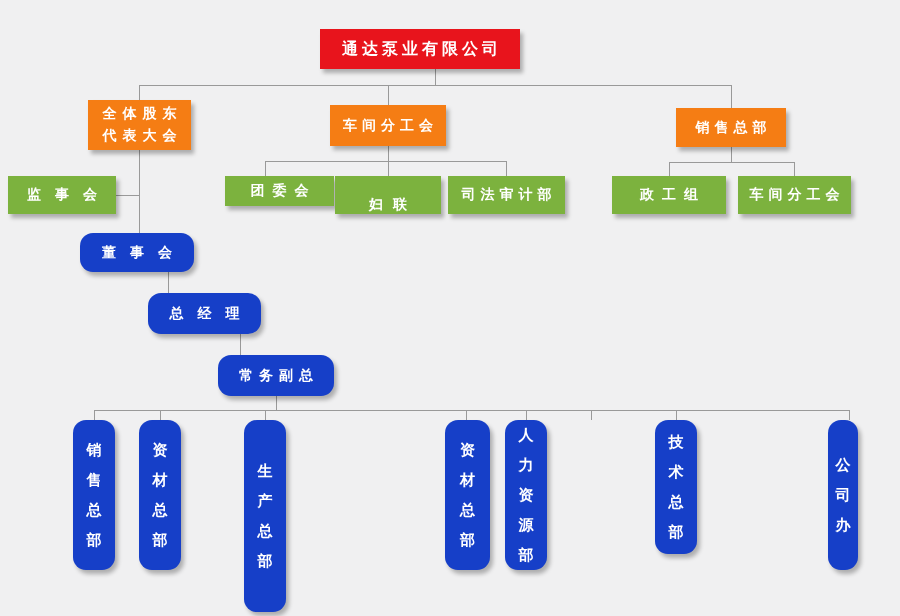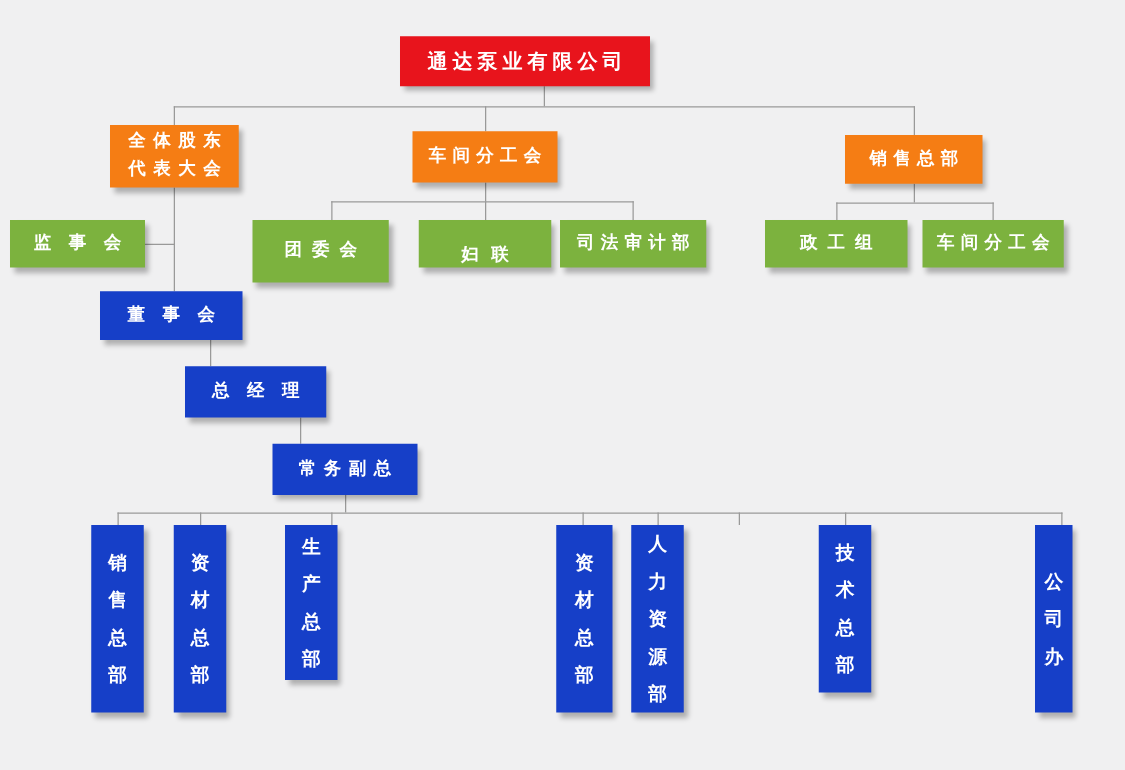"团委会" div.node { height: 50px -> 30px; left: 202px -> 225px }
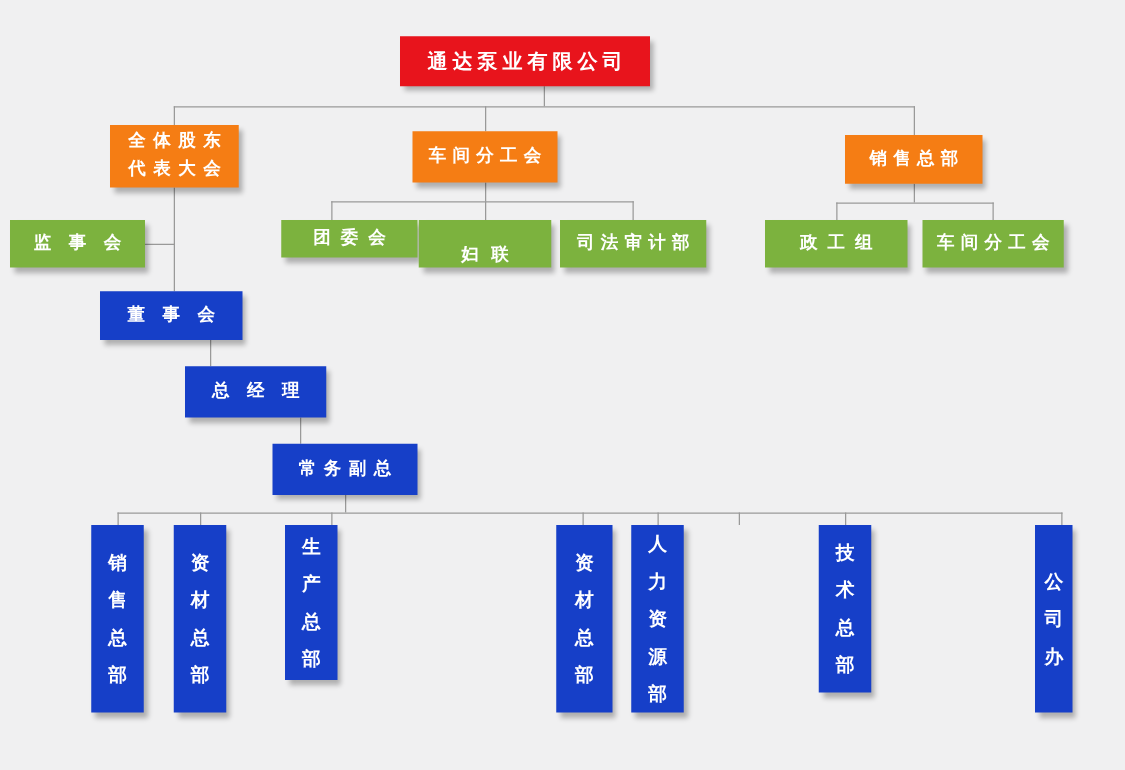"董事会" .blue { border-radius: none -> 13px }
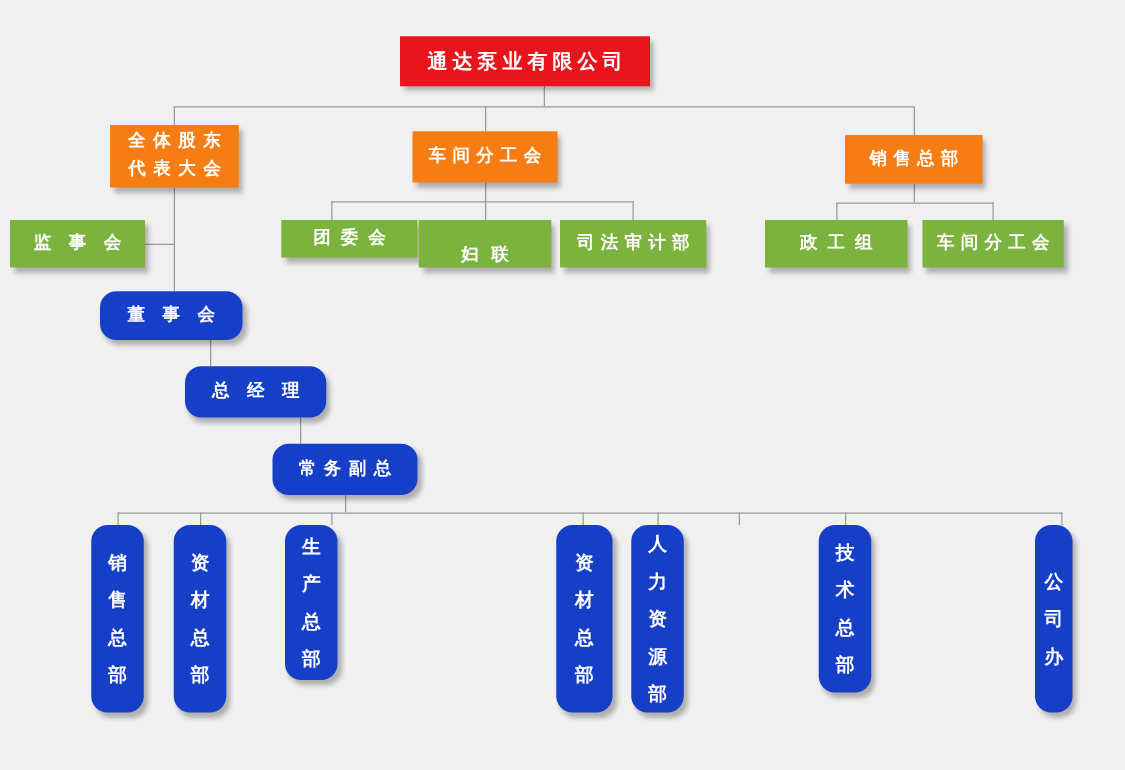"生产总部" div.node { height: 124px -> 192px; left: 228px -> 244px }
